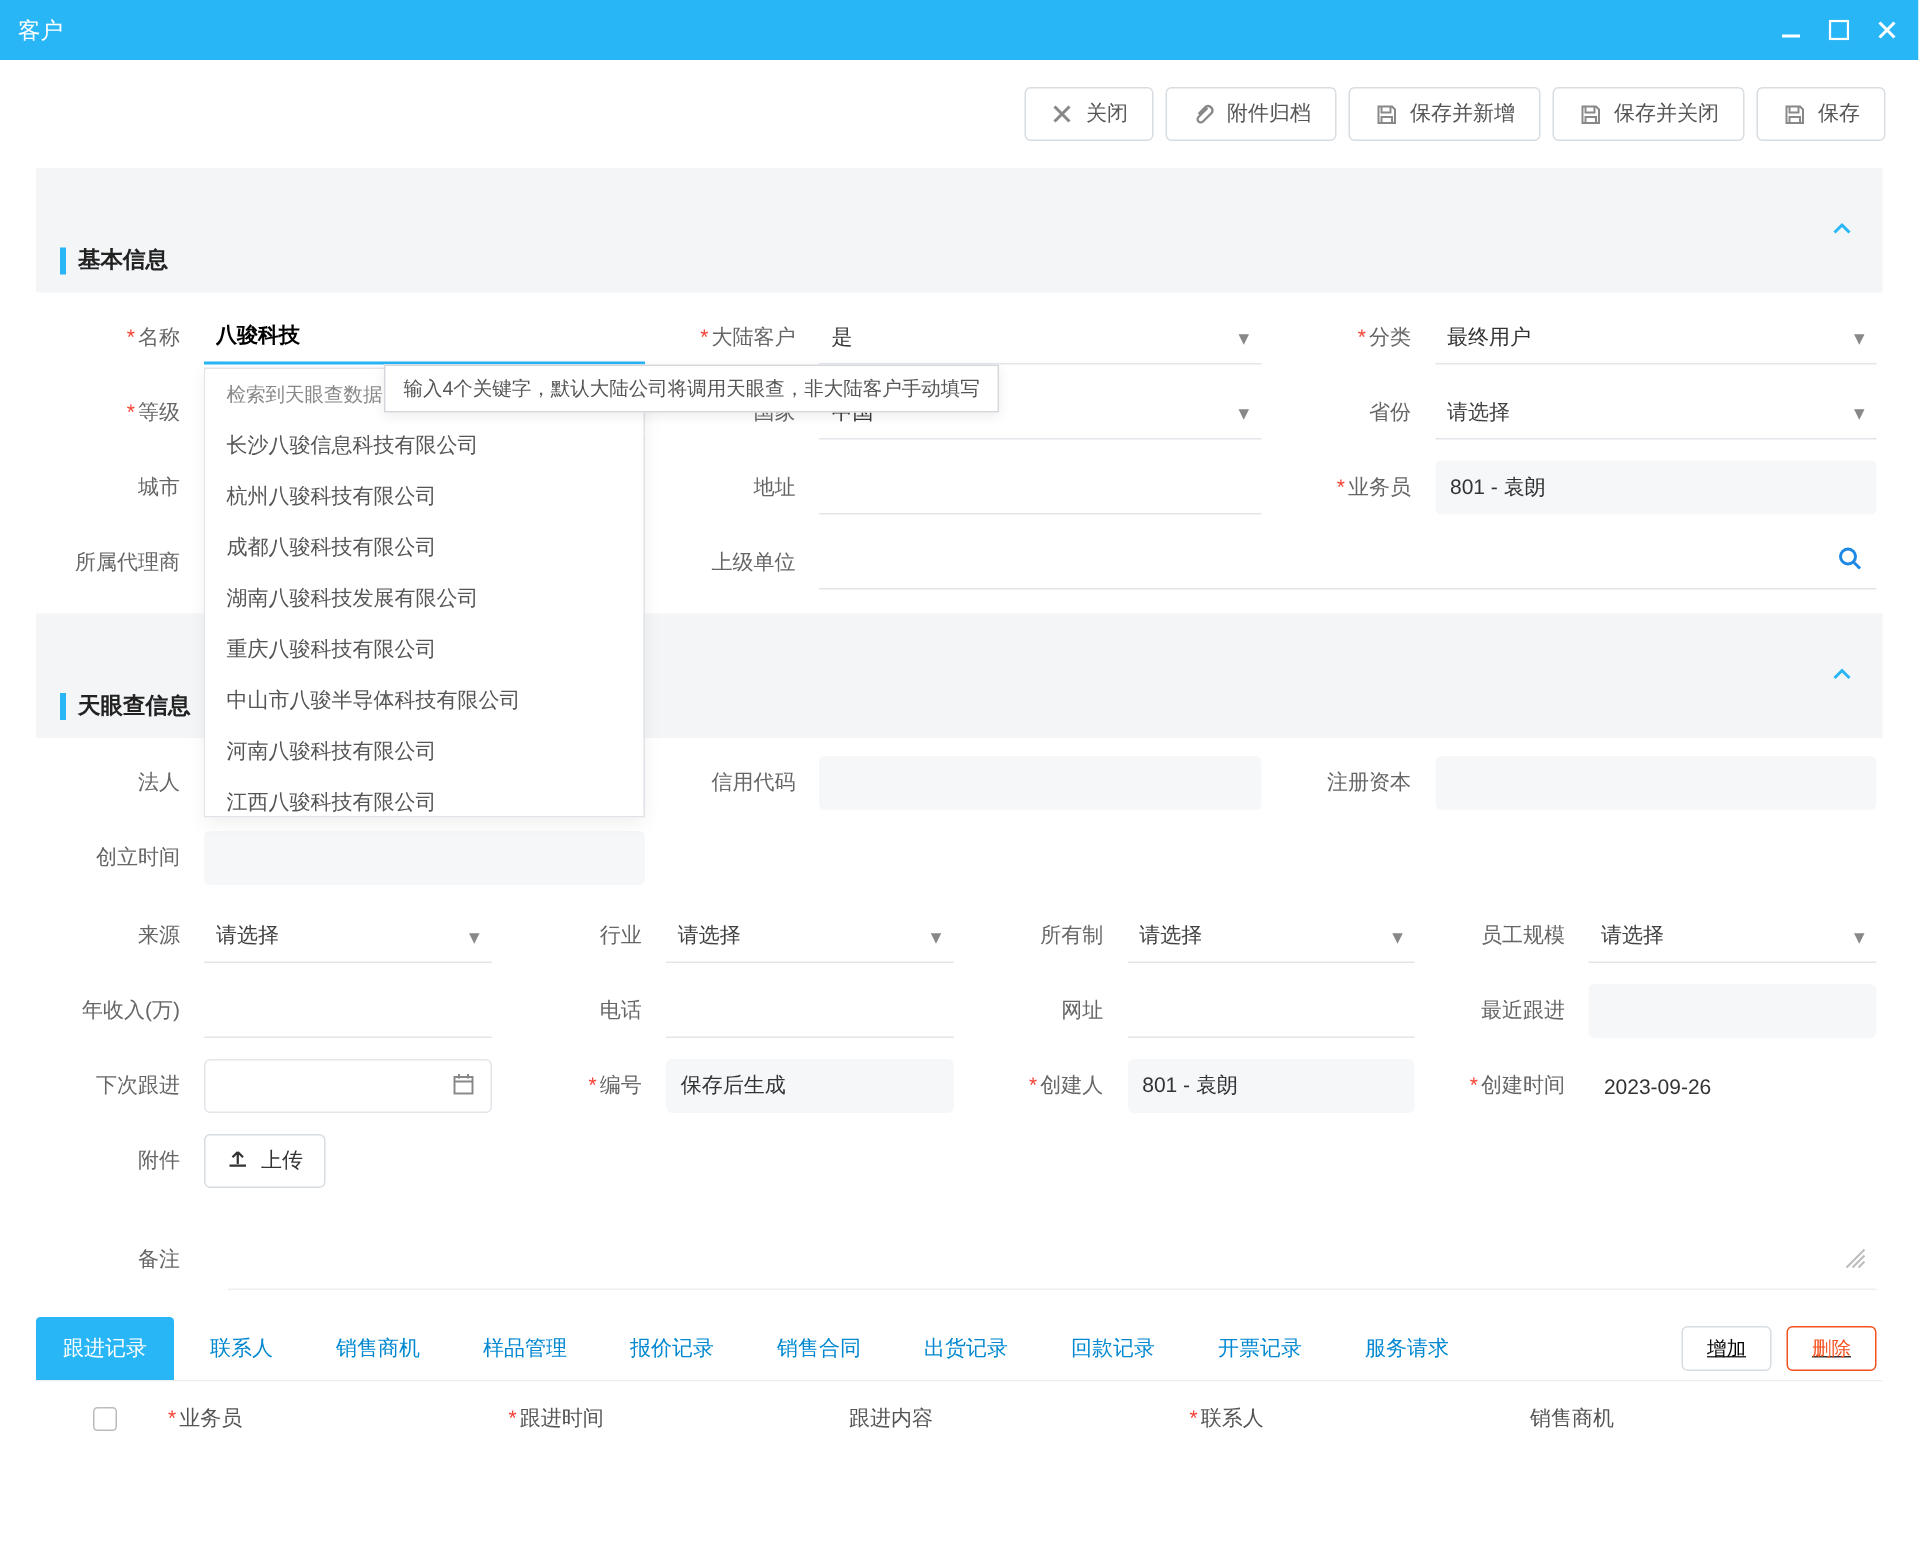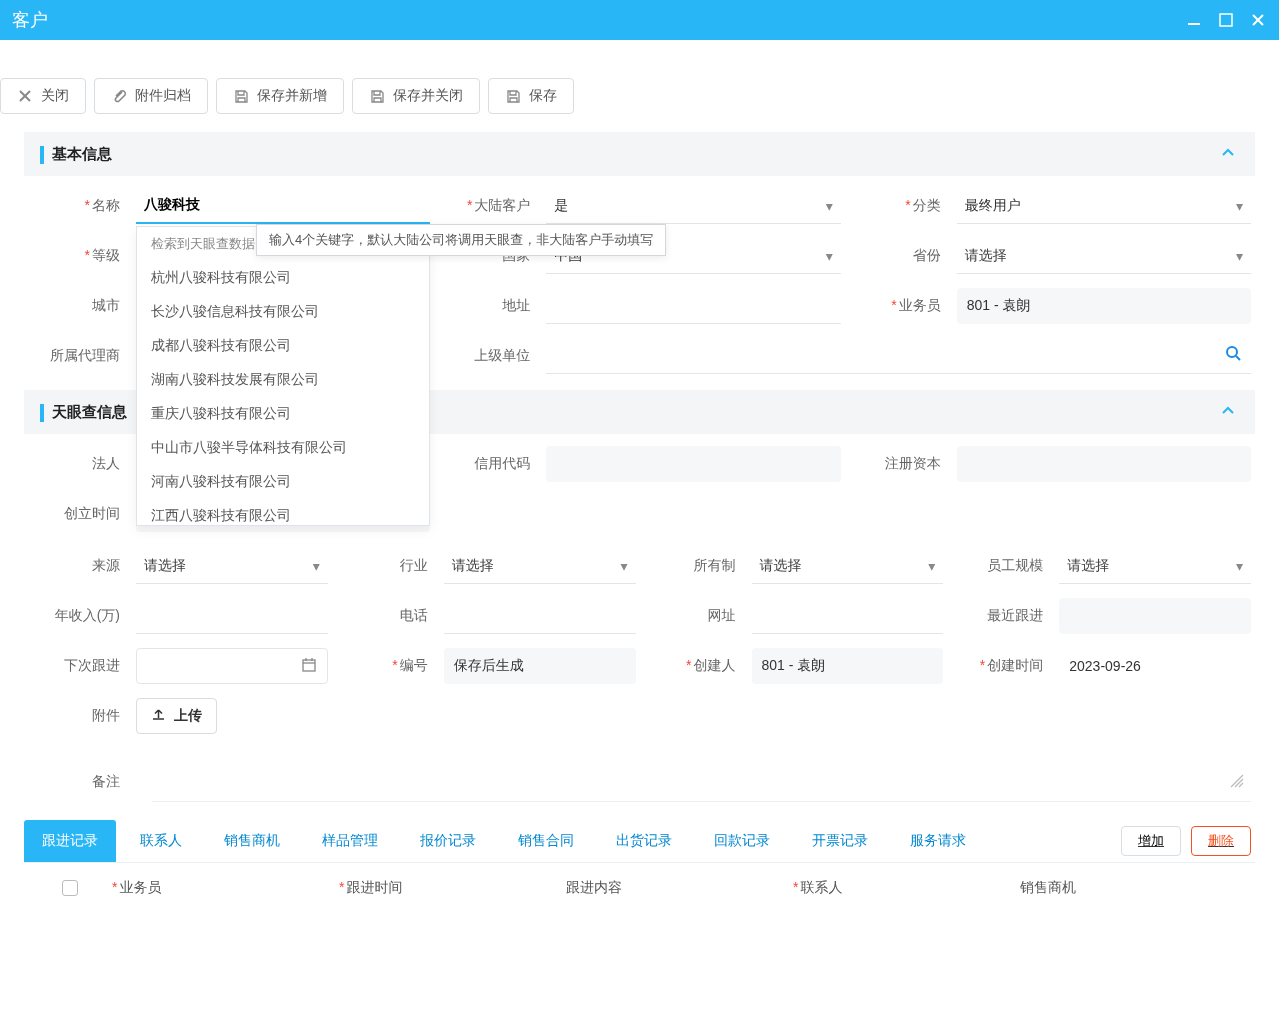"客户" .titlebar { font-size: 18px -> 15px }
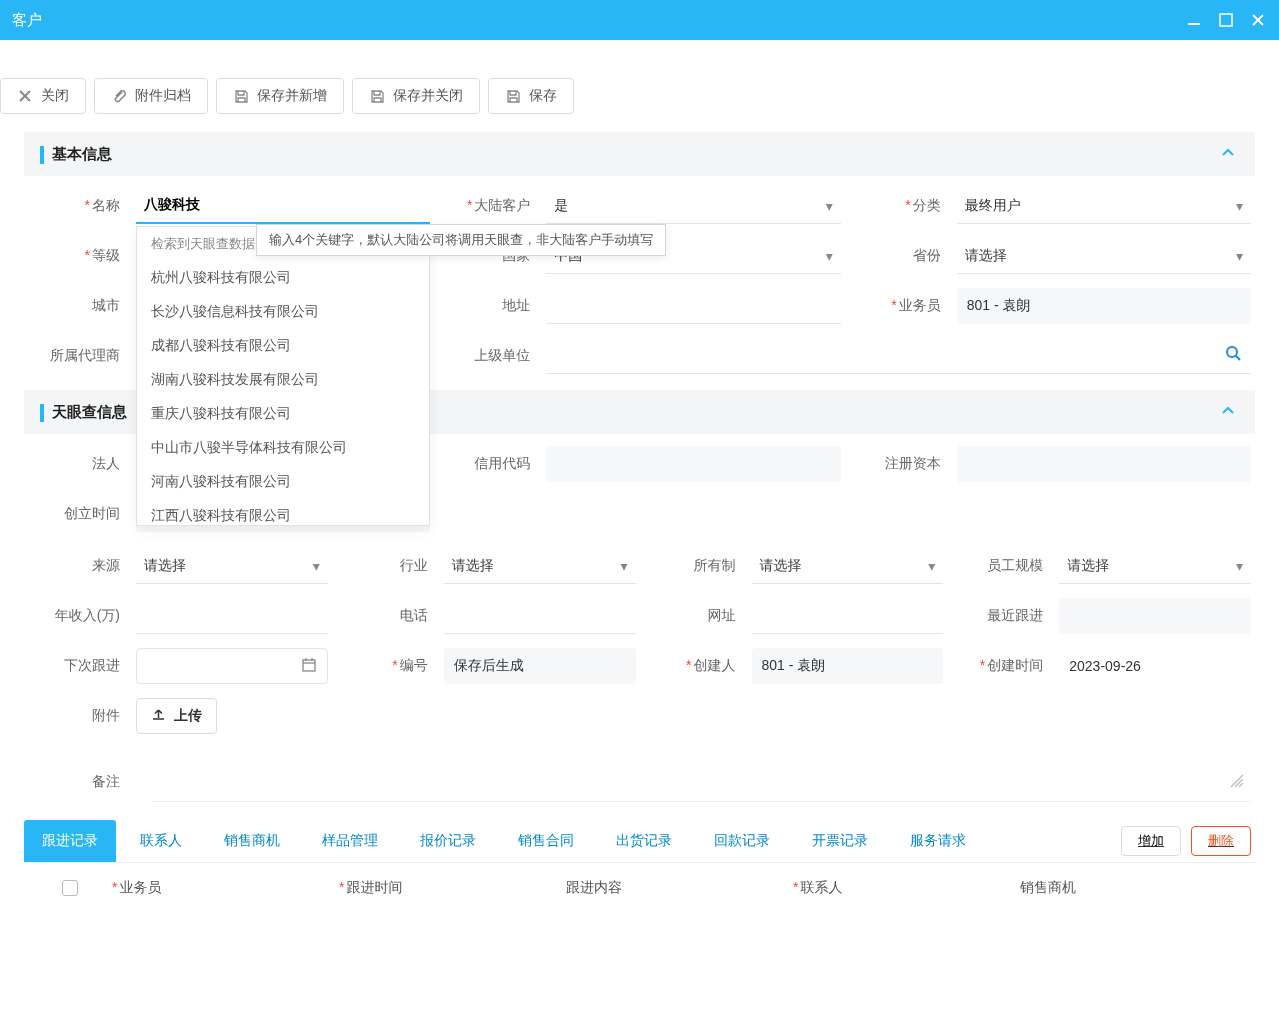"关闭" .toolbar { justify-content: none -> flex-end; margin-top: 20px -> none }
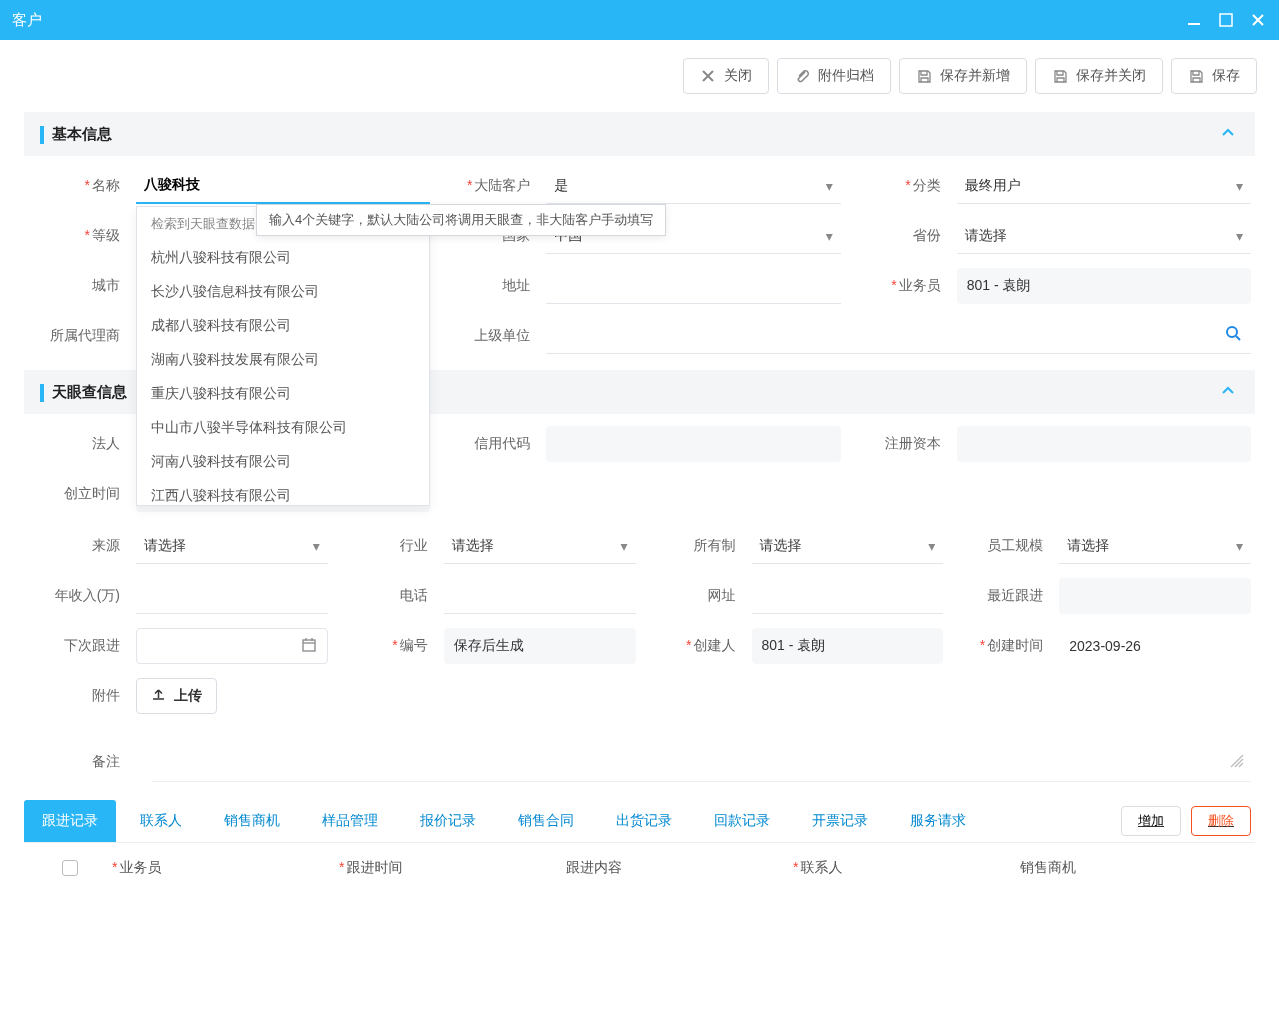"基本信息" .section-header .shl { margin-top: none -> 40px }
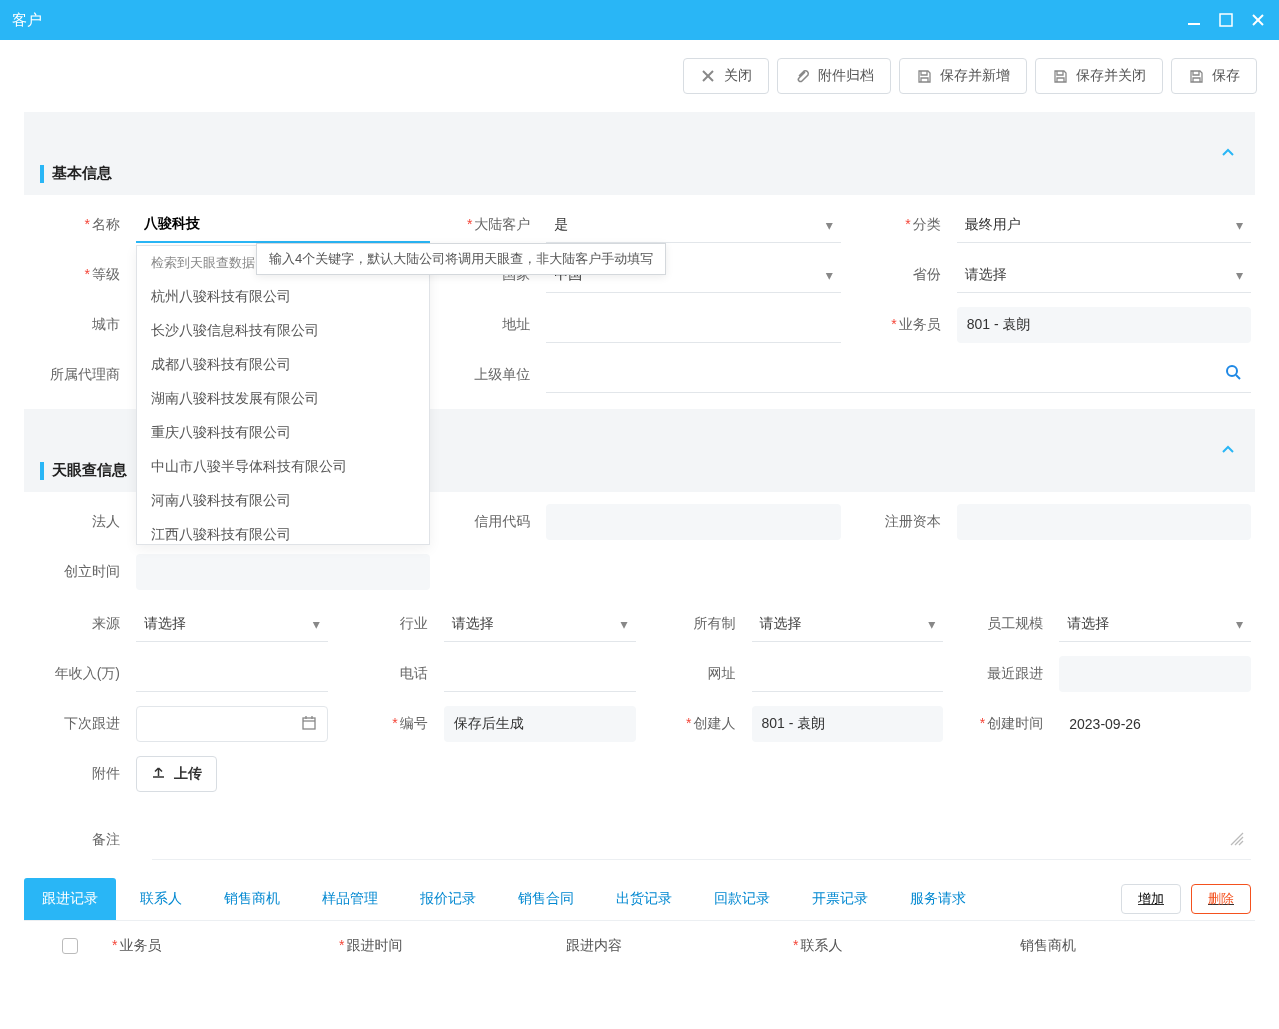"杭州八骏科技有限公司" div.dd-item { order: before "长沙八骏信息科技有限公司" -> after "长沙八骏信息科技有限公司" }
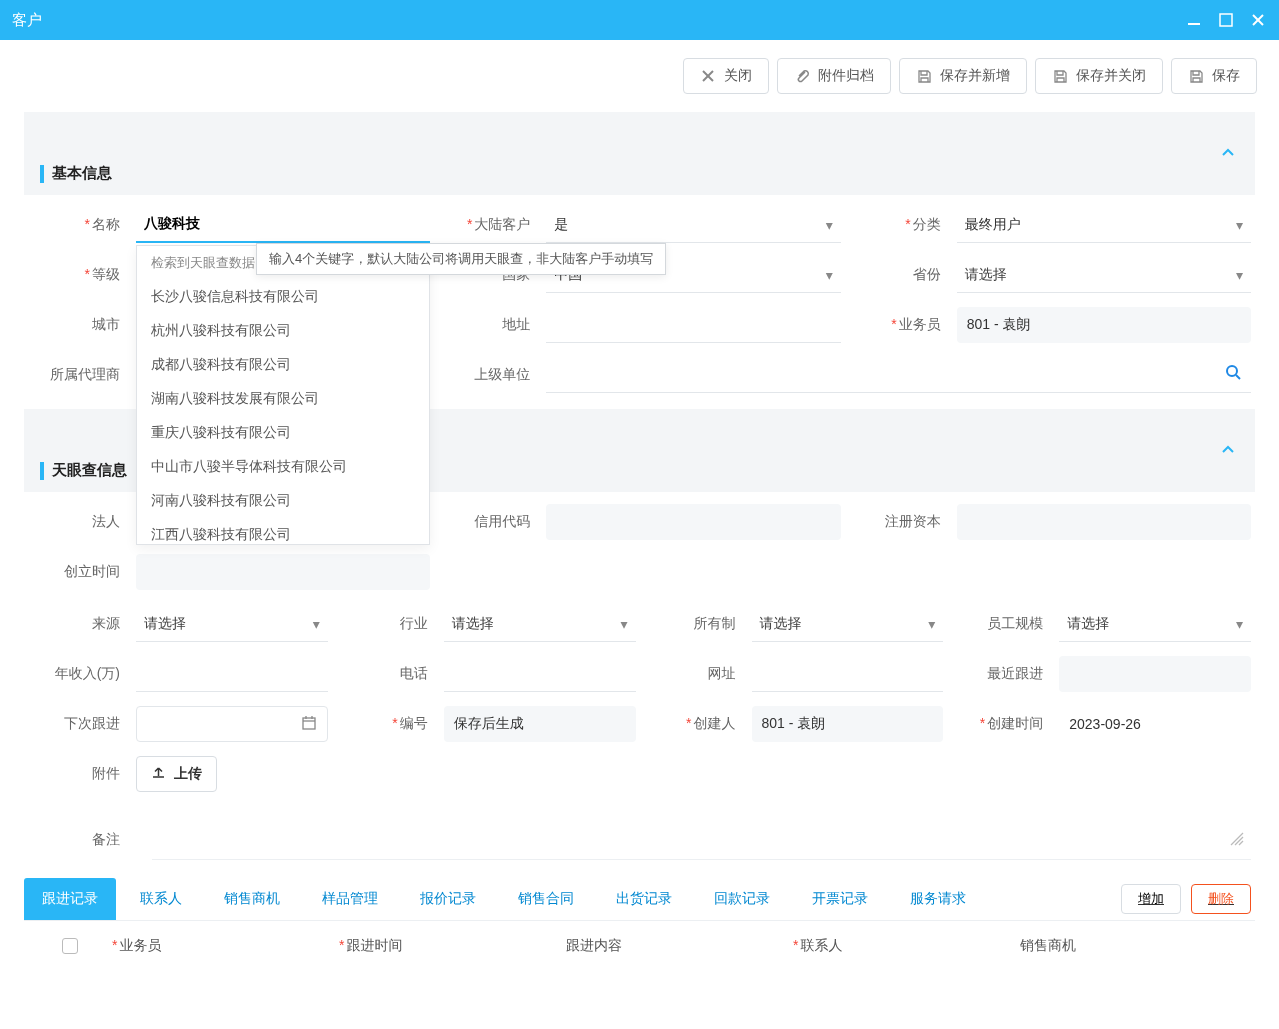"上传" .upload-btn { font-weight: bold -> none }
